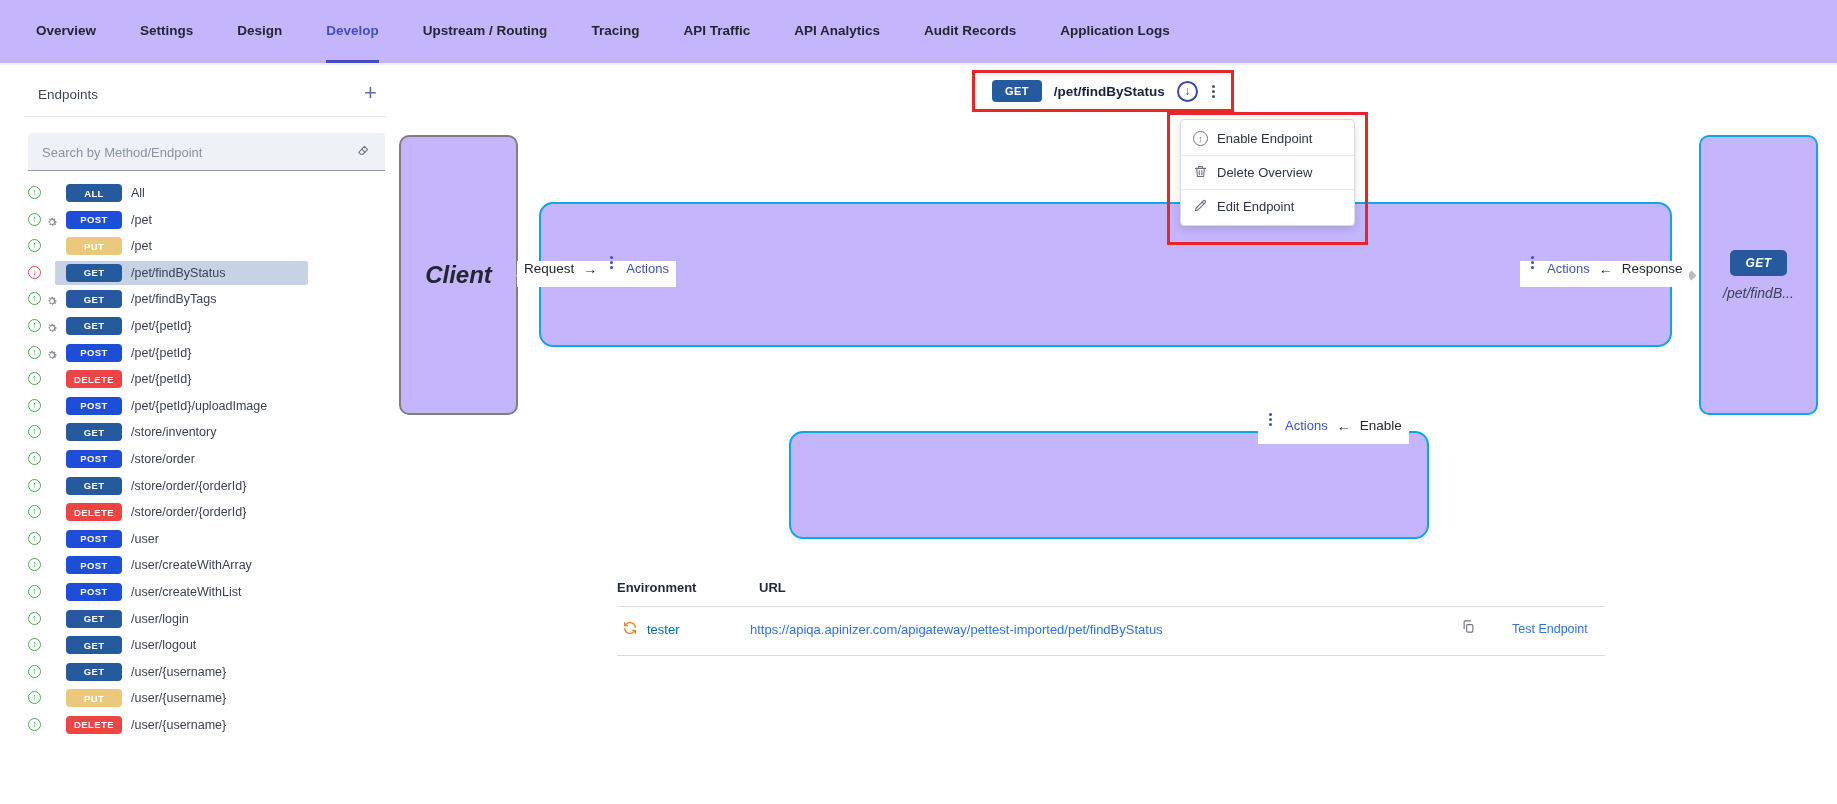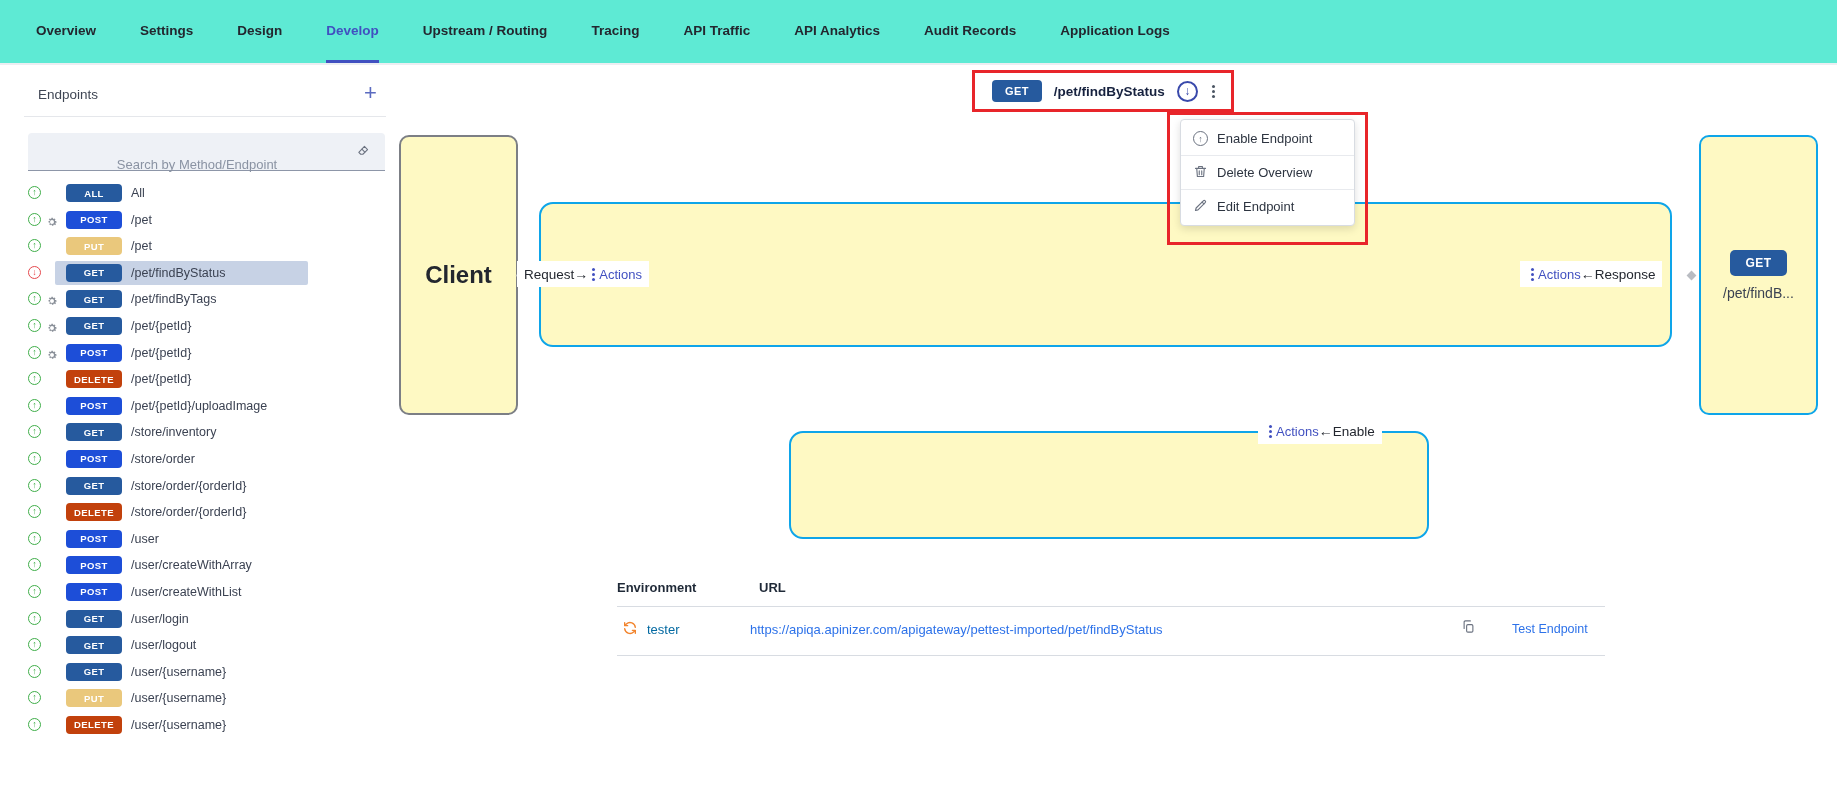"Overview" .topnav { background: #5eead4 -> #c4b5fd }
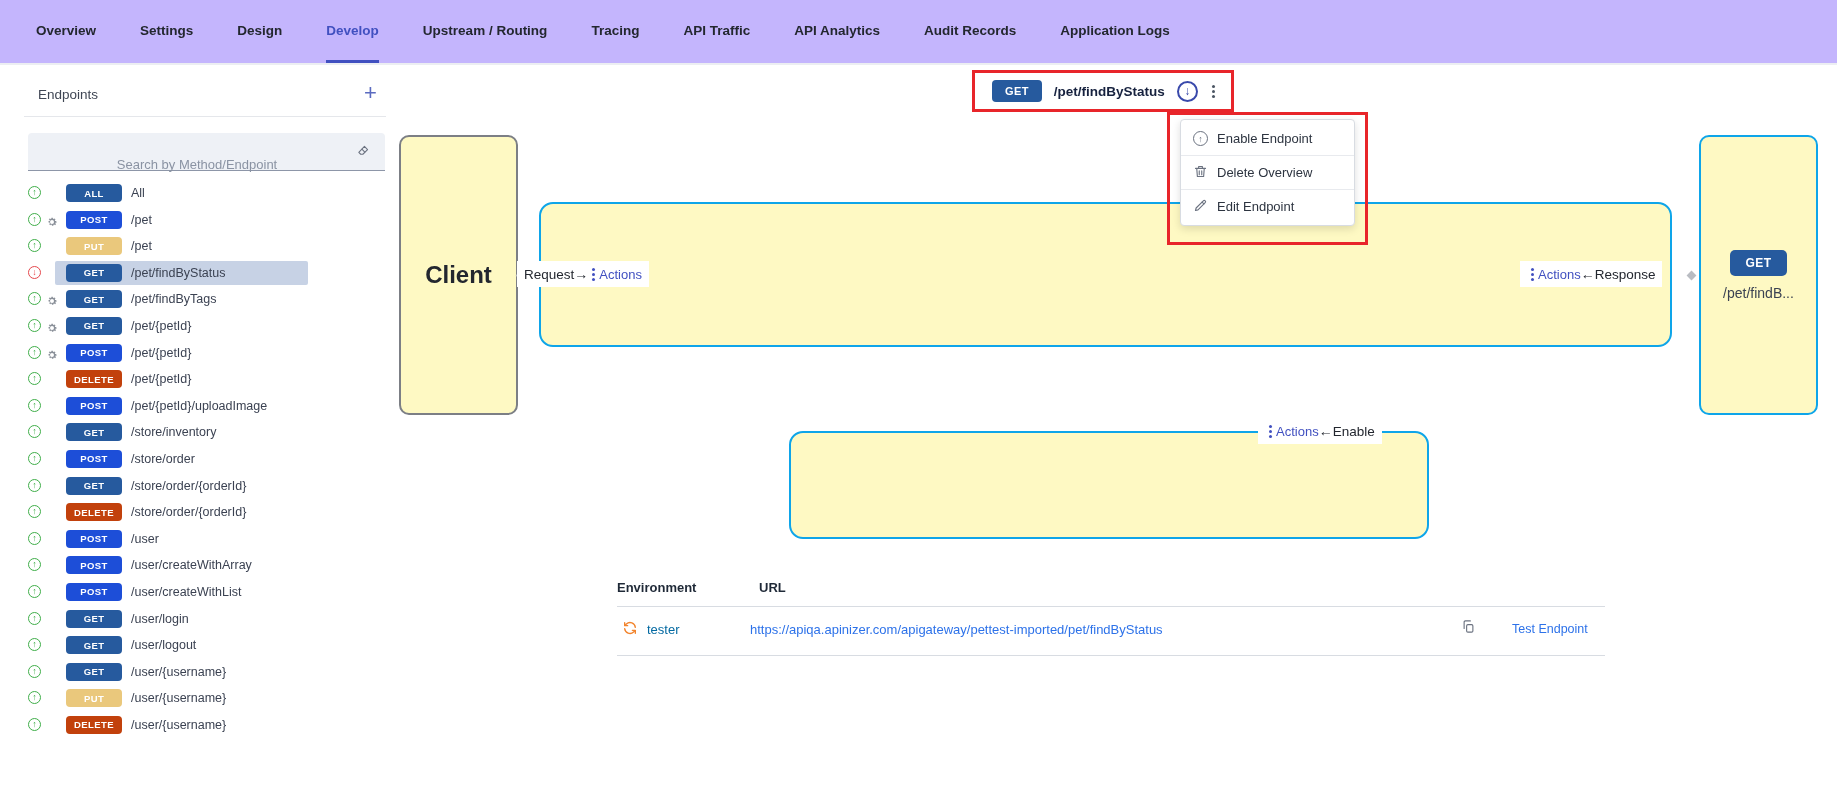"Search by Method/Endpoint" .sb-search input { text-align: center -> none; top: 12px -> 0 }
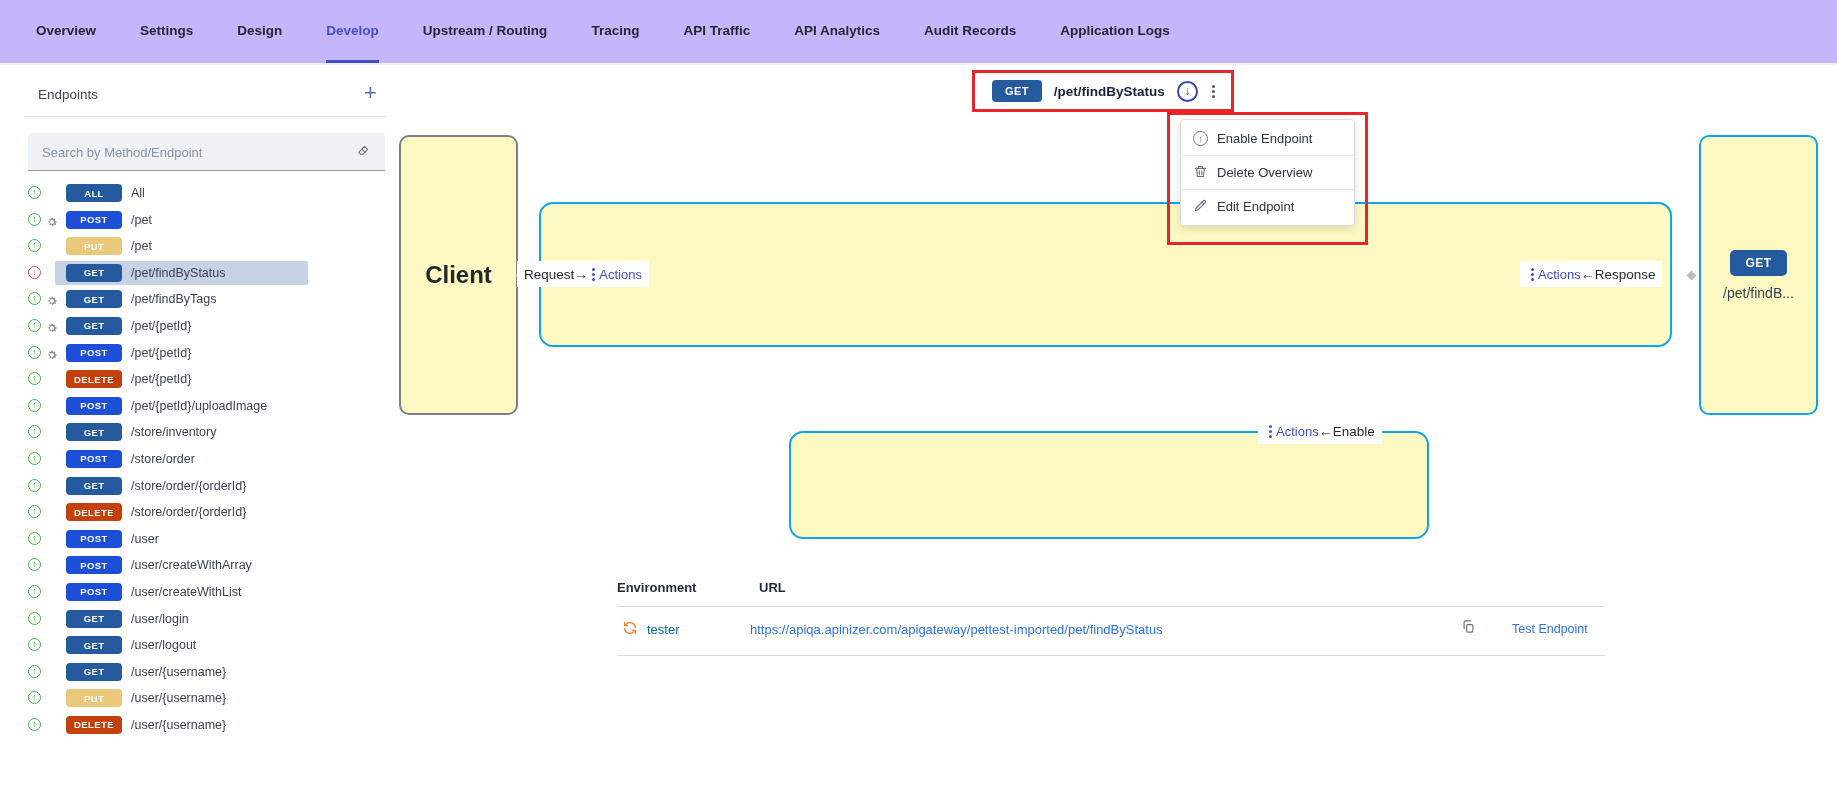"Client" .flow-box { background: #fef9c3 -> #c4b5fd; font-style: none -> italic }
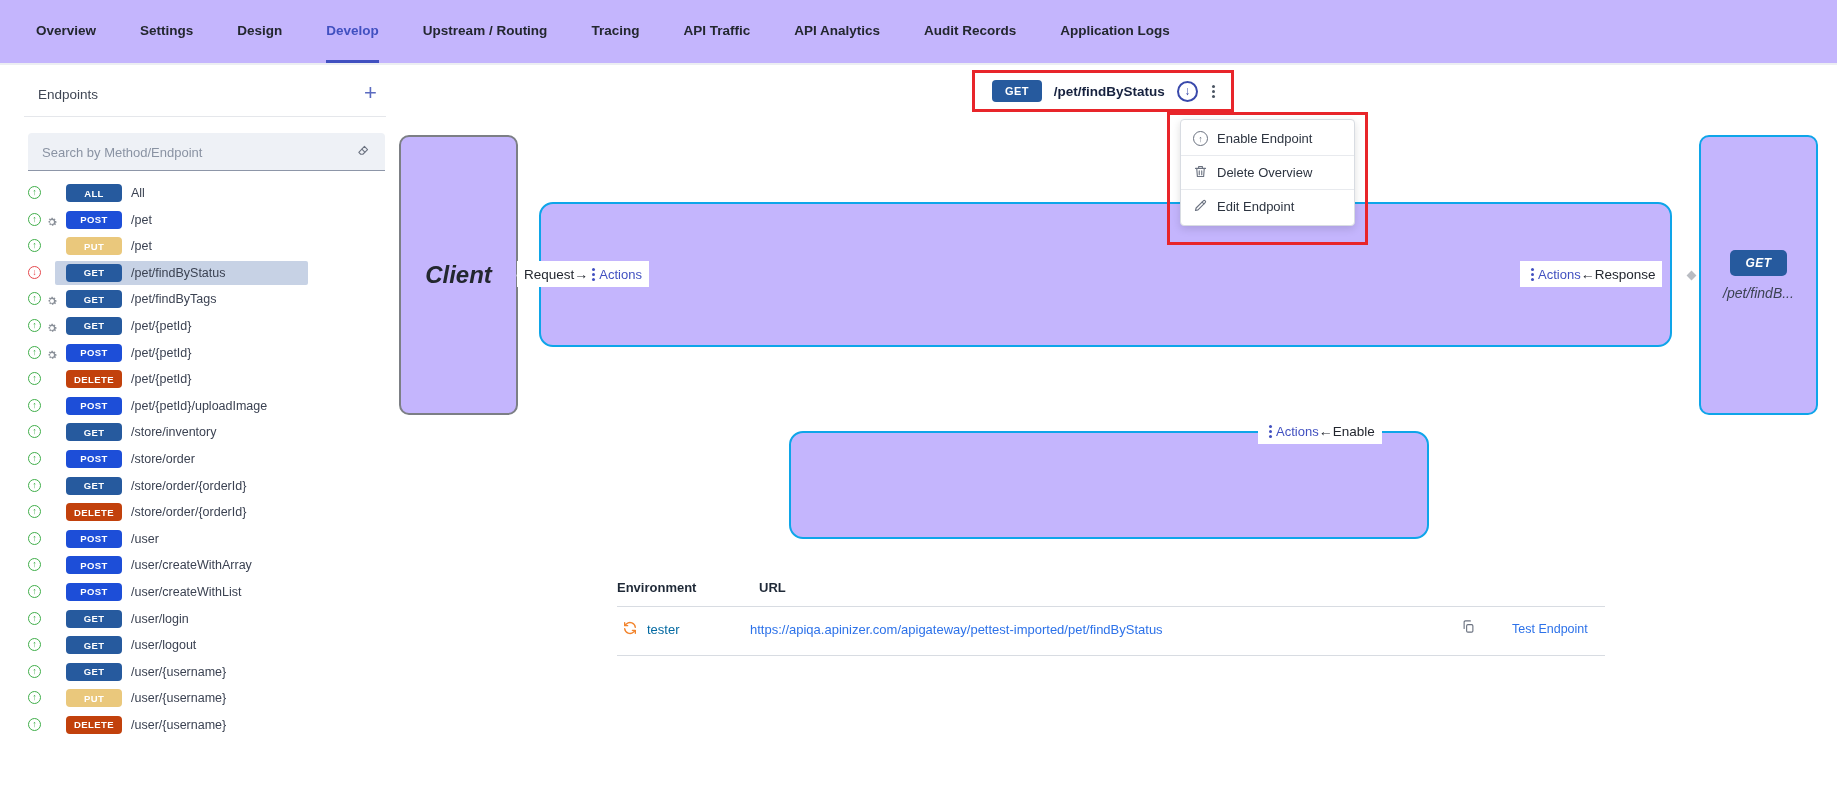"Request" .edge-label { align-items: center -> none; gap: none -> 9px }
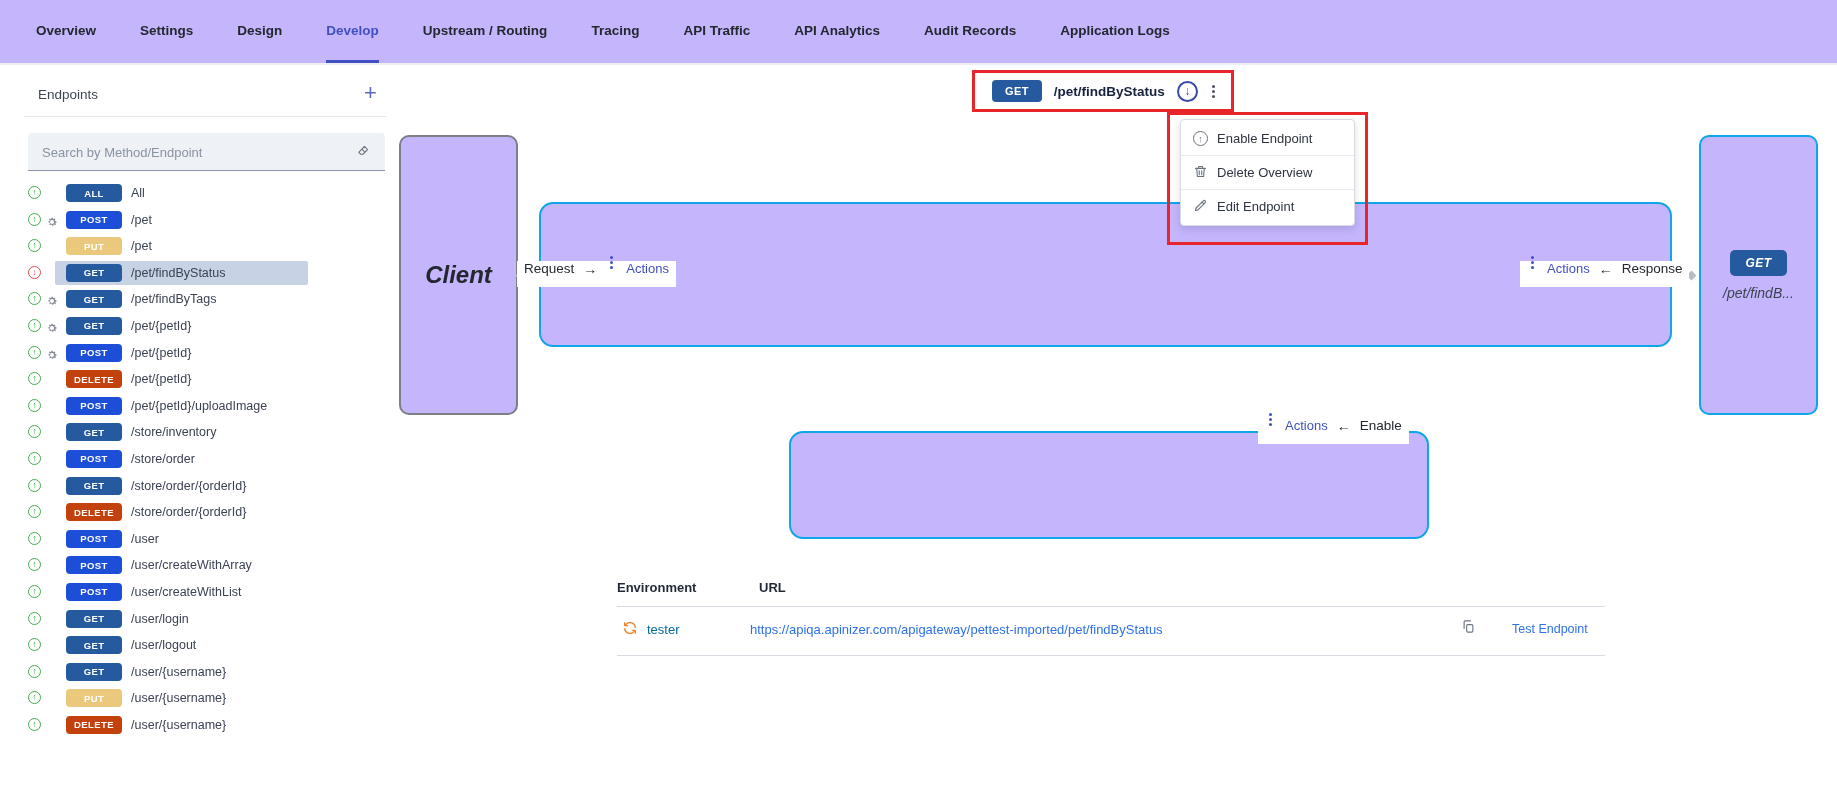"DELETE" .badge.DELETE { background: #c2410c -> #ef4444 }
